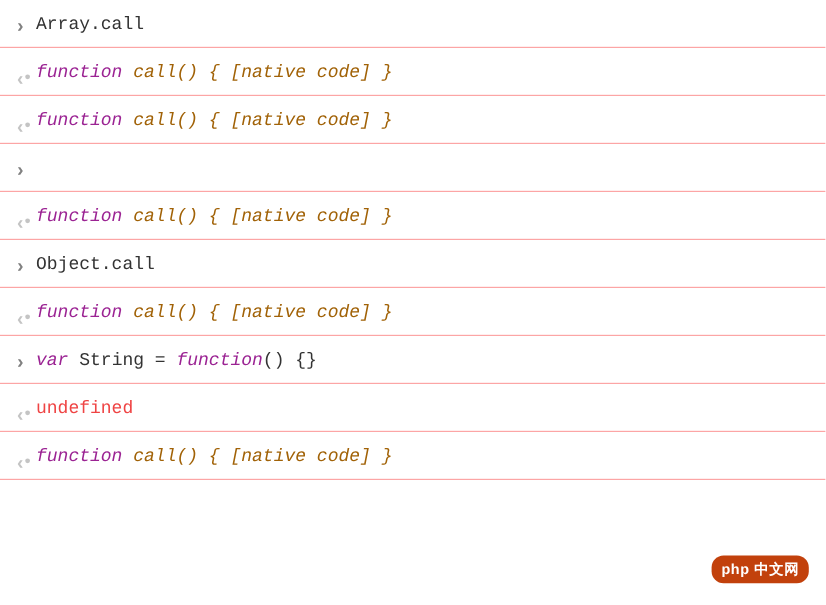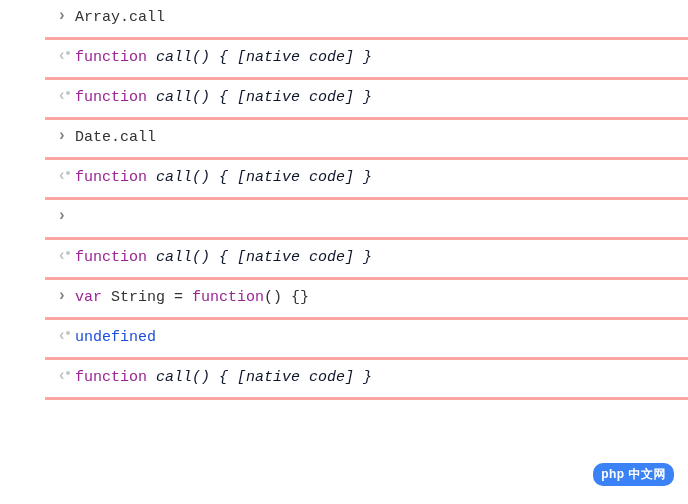"Array.call" .row { align-items: flex-start -> flex-end; border-bottom: 3px solid #fca5a5 -> 1px solid #fca5a5; margin-left: 45px -> none }
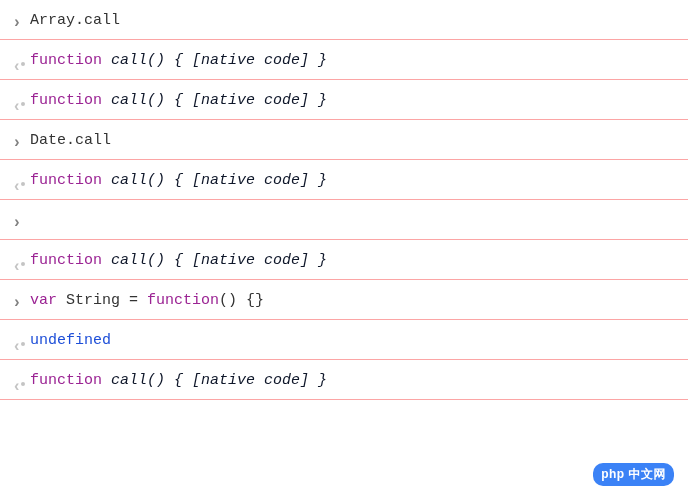"function" .kw { font-style: none -> italic }
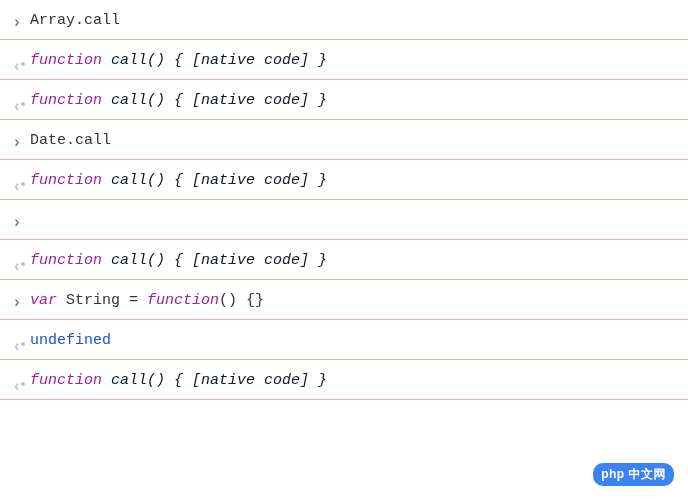"call() { [native code] }" .gray-italic { color: #0f172a -> #a16207 }
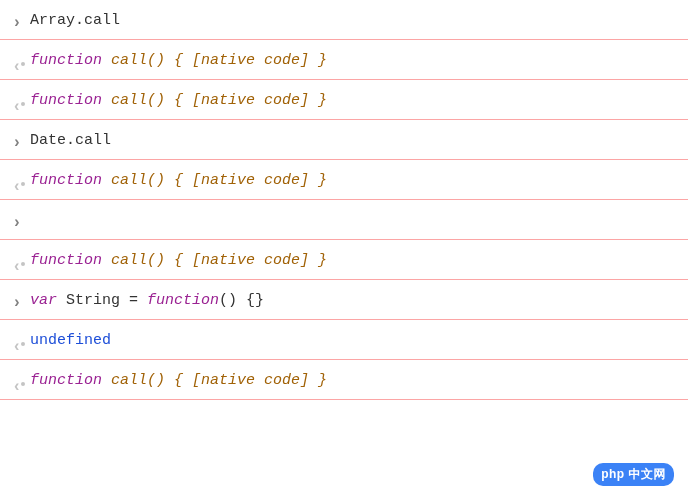"Date.call" span.content { html: <span><span>Date.call</span></span> -> none }
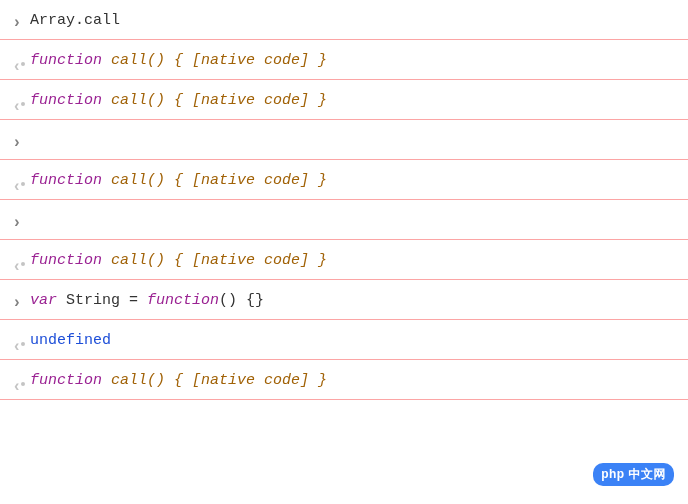"Object.call" span.content { html: none -> <span><span>Object.call</span></span> }
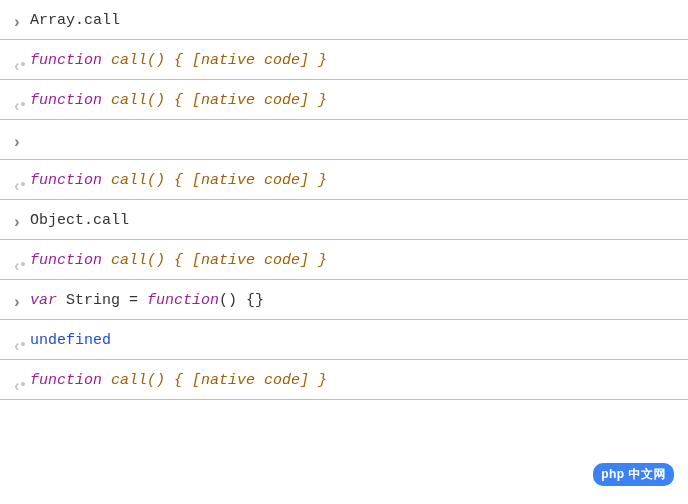"undefined" .undef { color: #1d4ed8 -> #ef4444 }
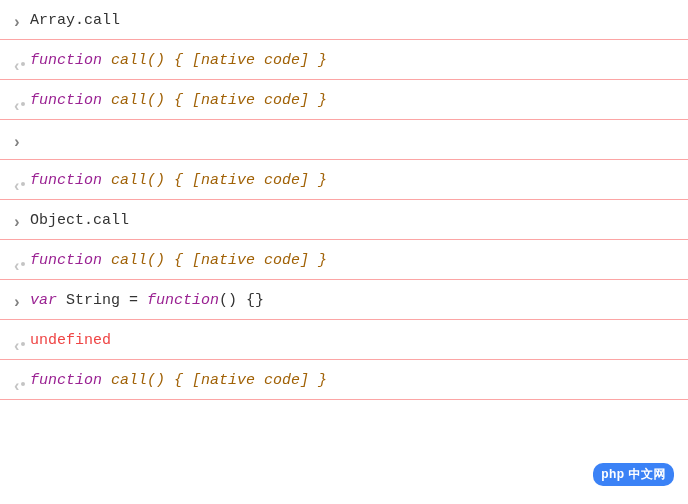"php 中文网" .watermark { background: #3b82f6 -> #c2410c }
